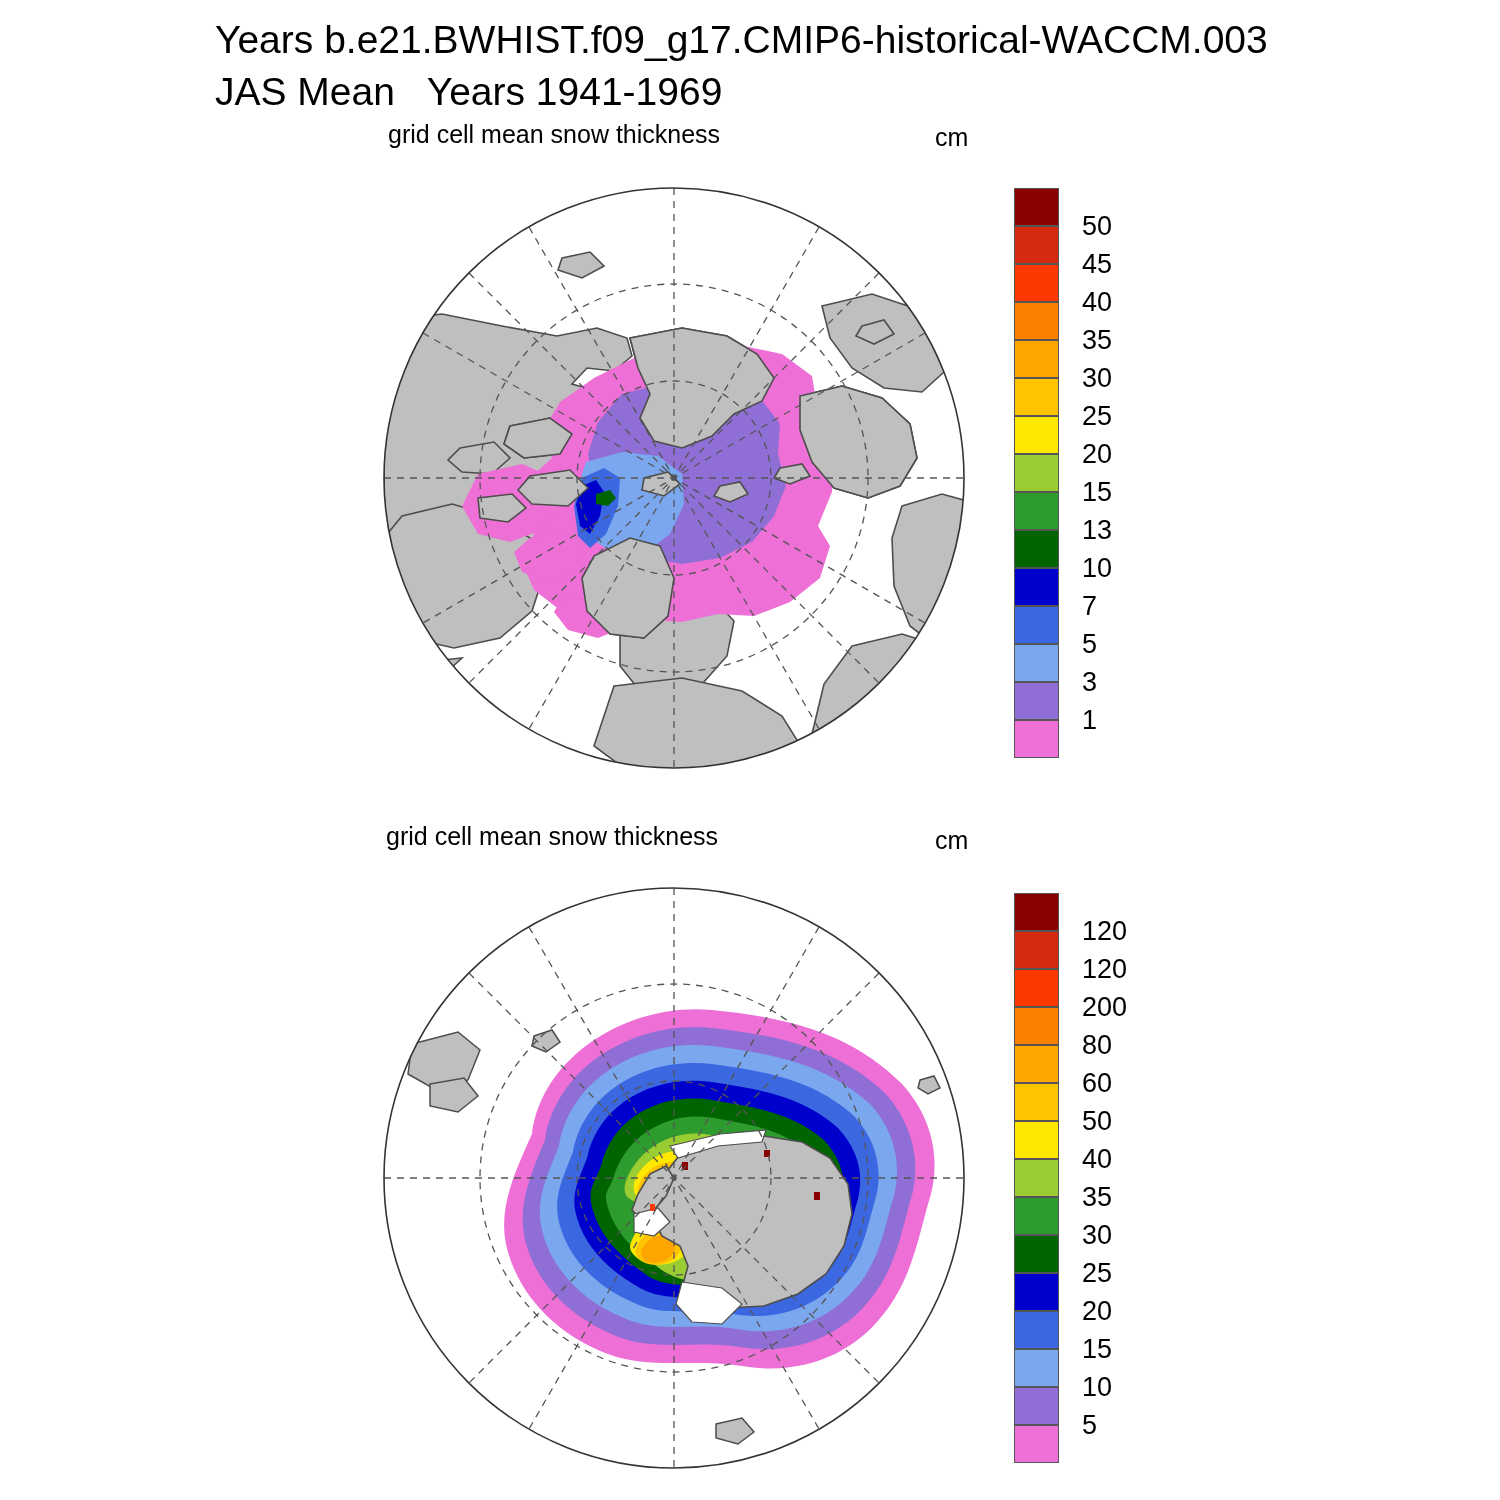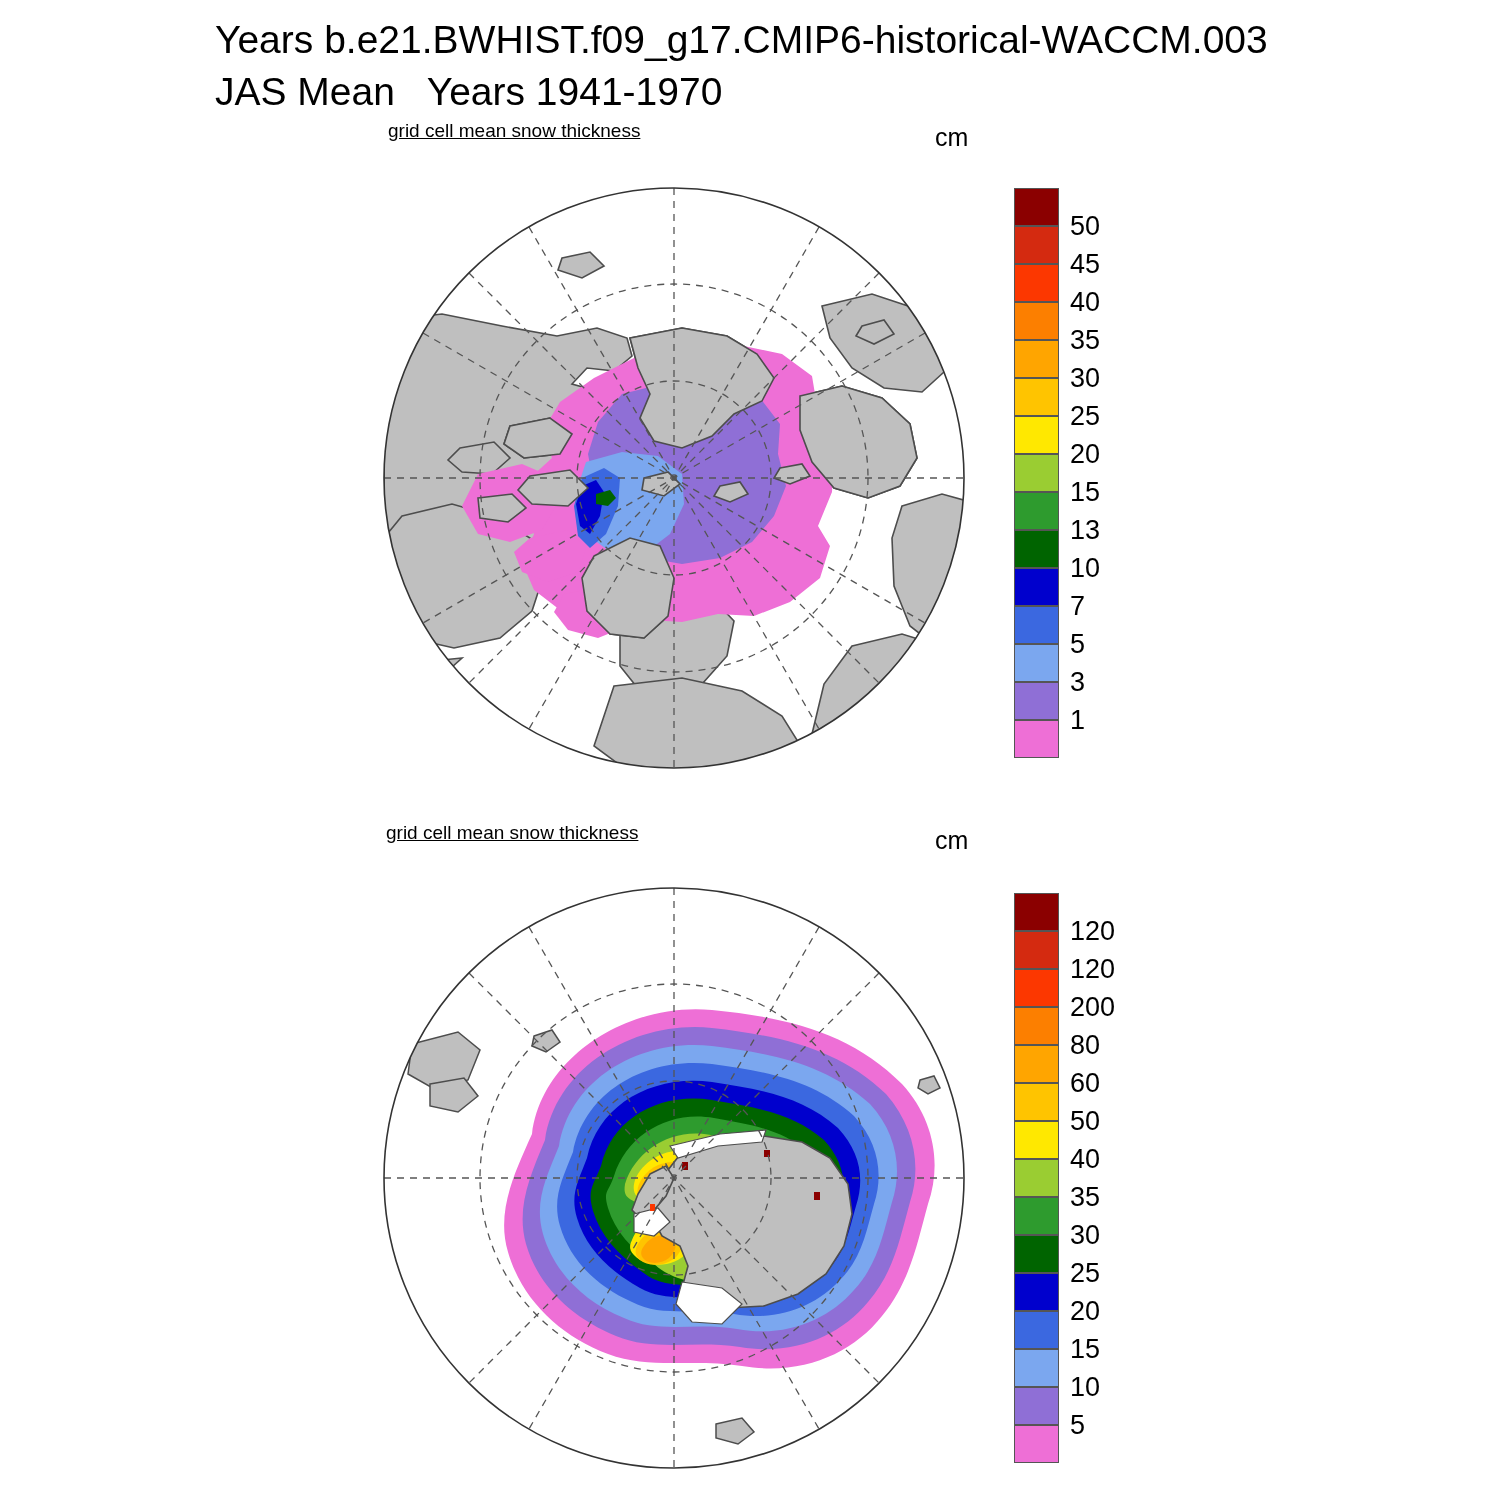"JAS Mean Years 1941-1970" span { text: 1941-1970 -> 1941-1969 }
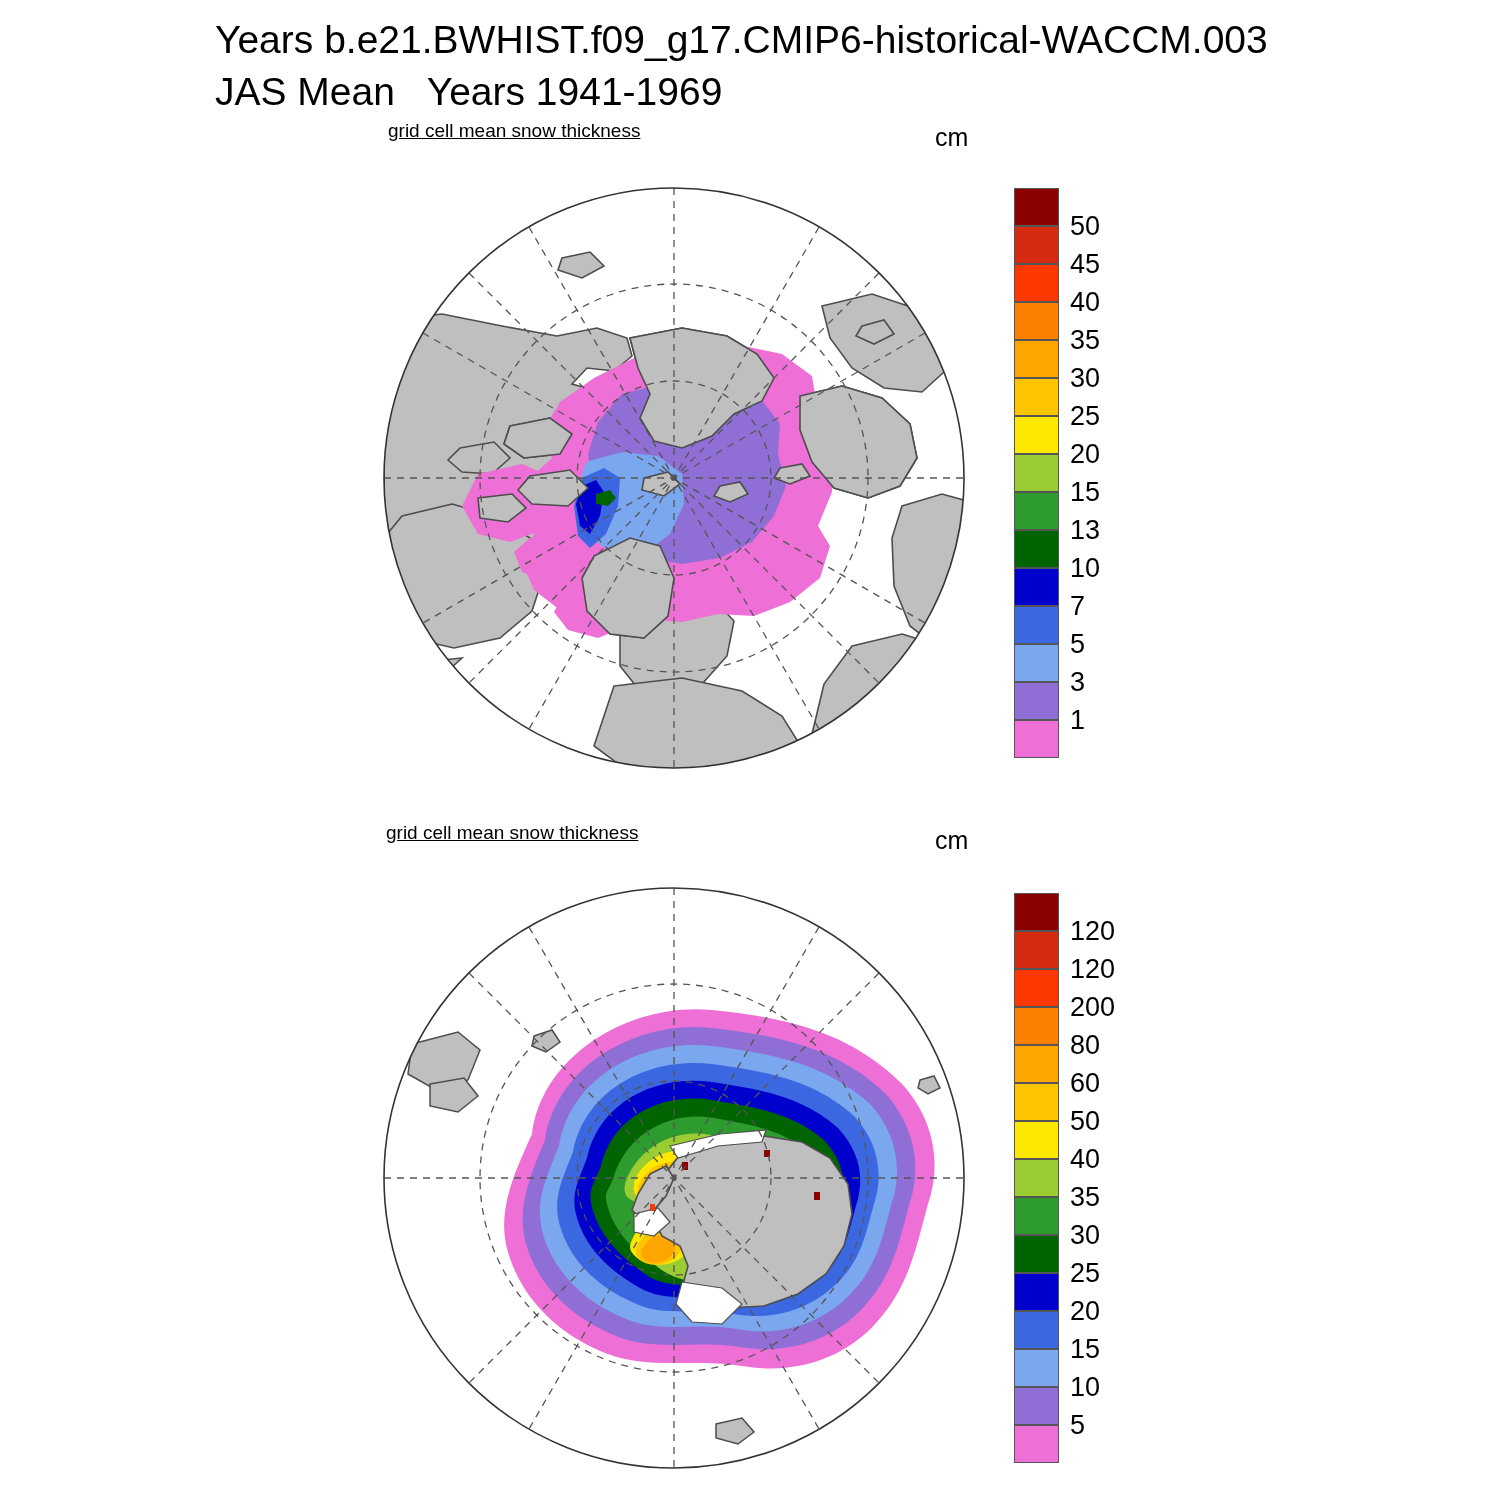"grid cell mean snow thickness" .panel-label { font-size: 19px -> 25px; text-decoration: underline -> none }
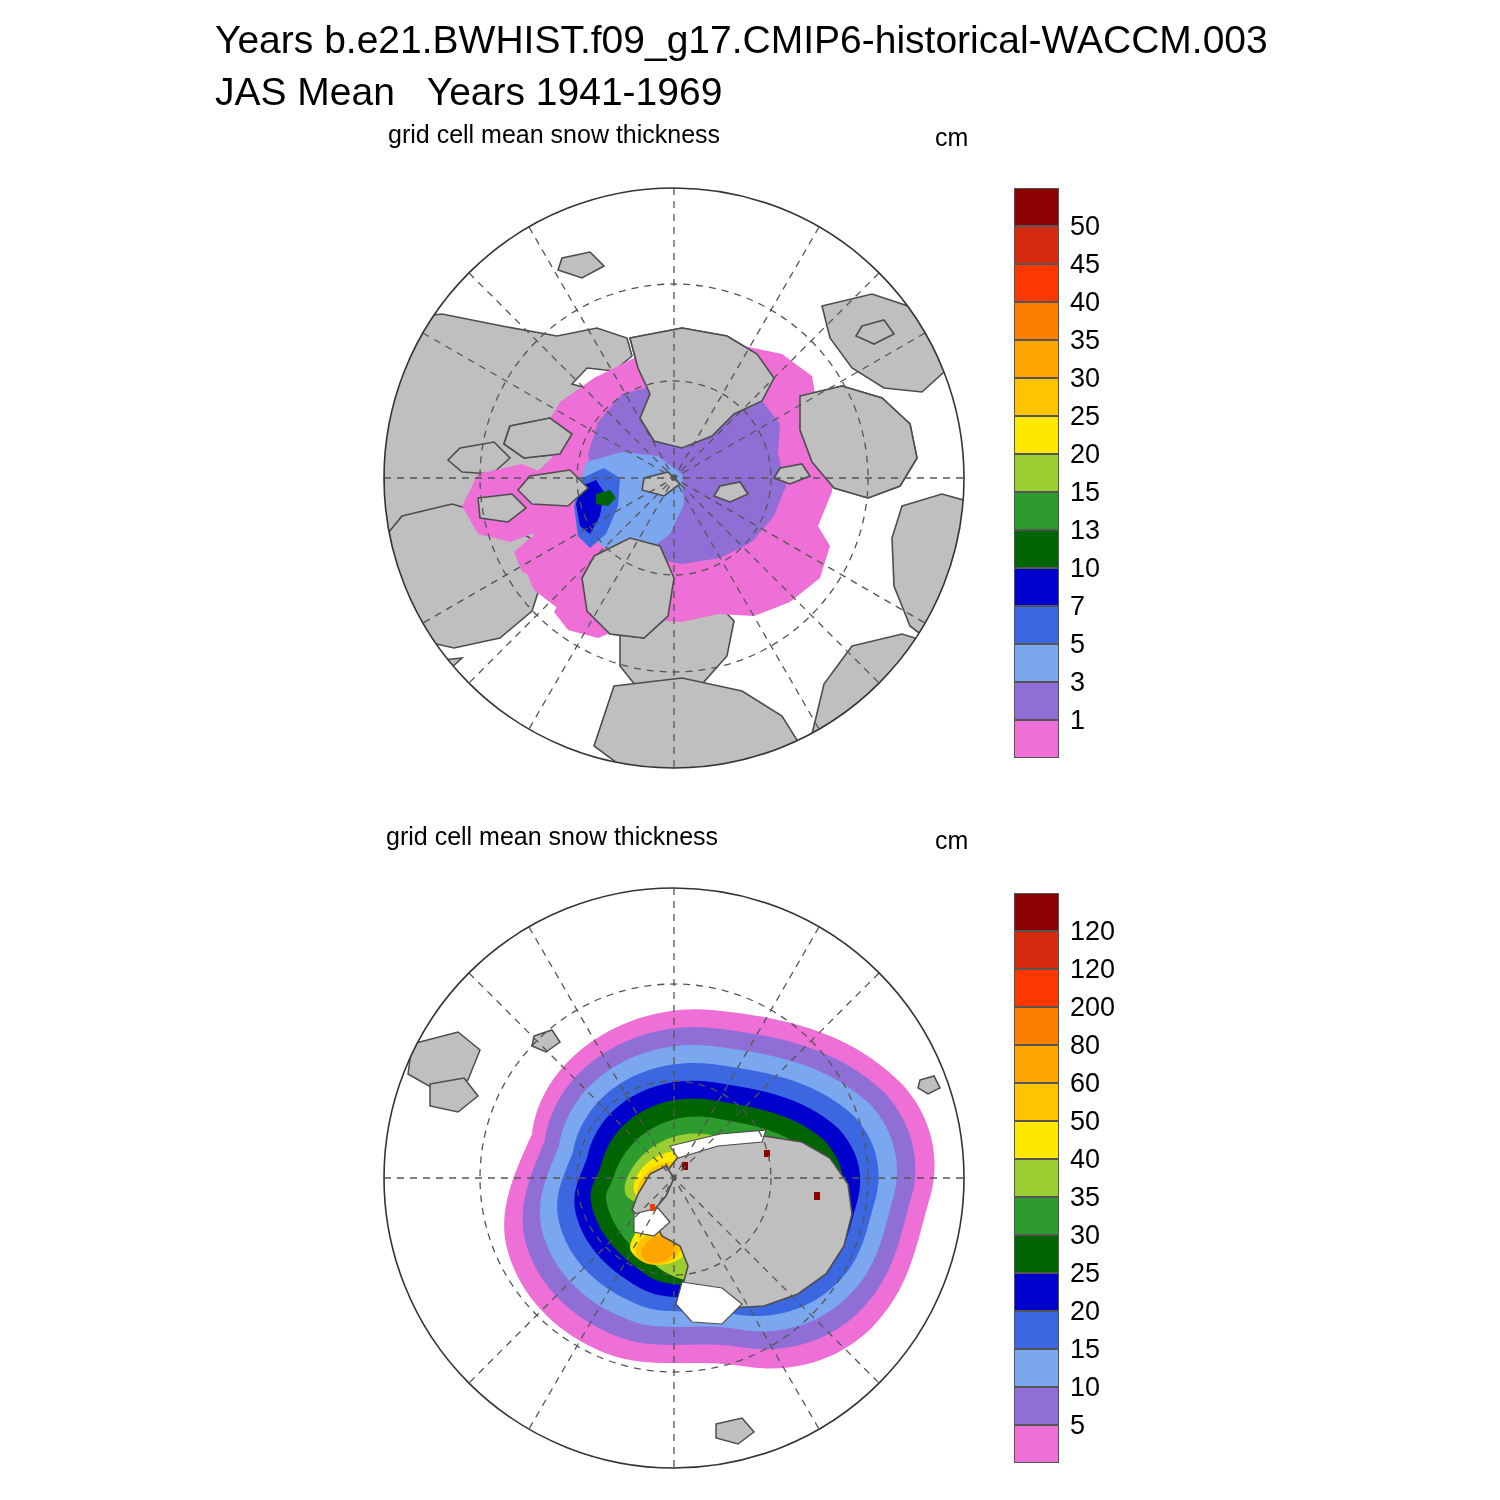"50" .cbar-tick { left: 56px -> 68px }
